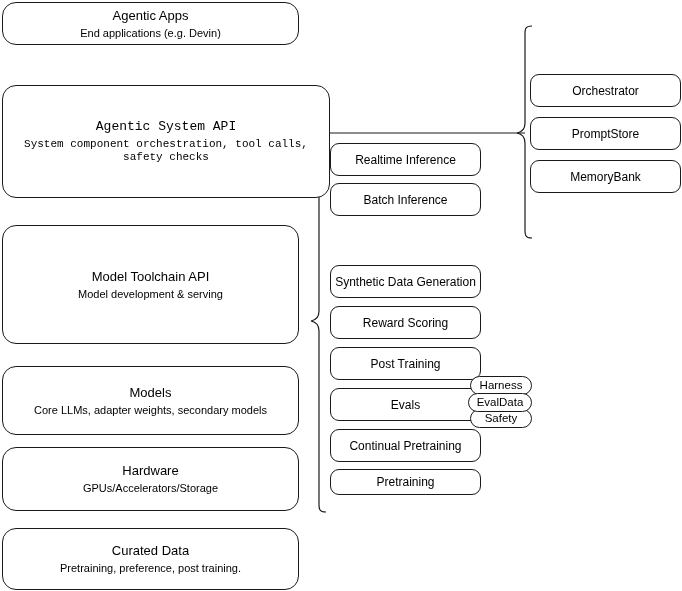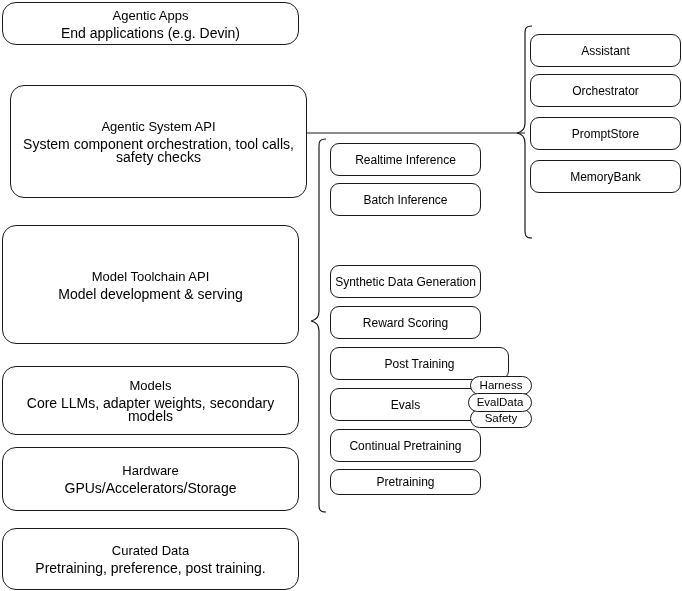"End applications (e.g. Devin)" .layer .subtitle { font-size: 14px -> 11px }
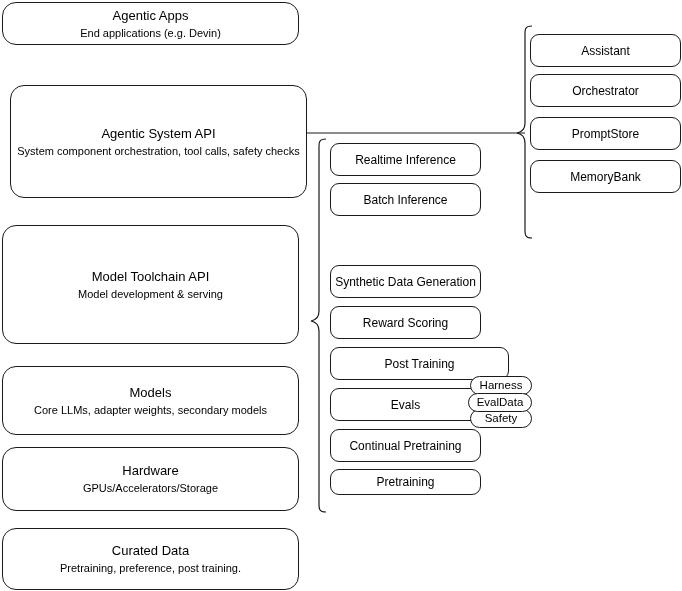"Assistant" div.node { html: <div> <span>Assistant</span> </div> -> none }
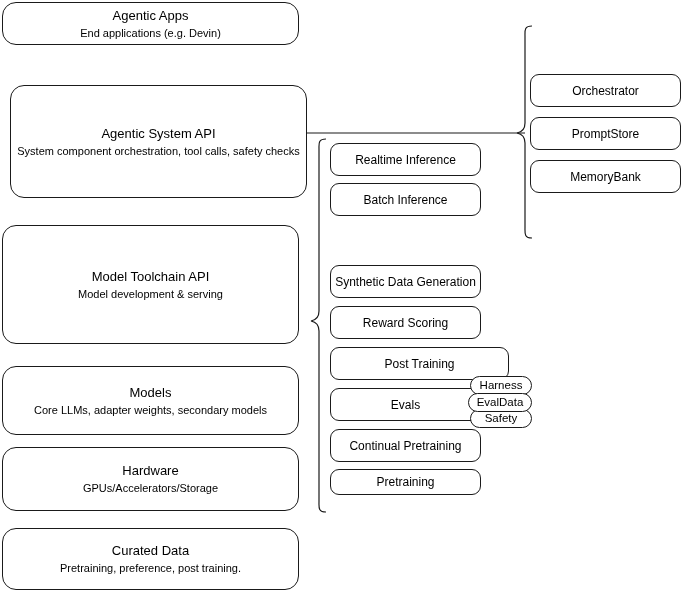"Agentic System API" div.node { font-family: none -> Liberation Mono, monospace; left: 10px -> 2px; width: 297px -> 328px }
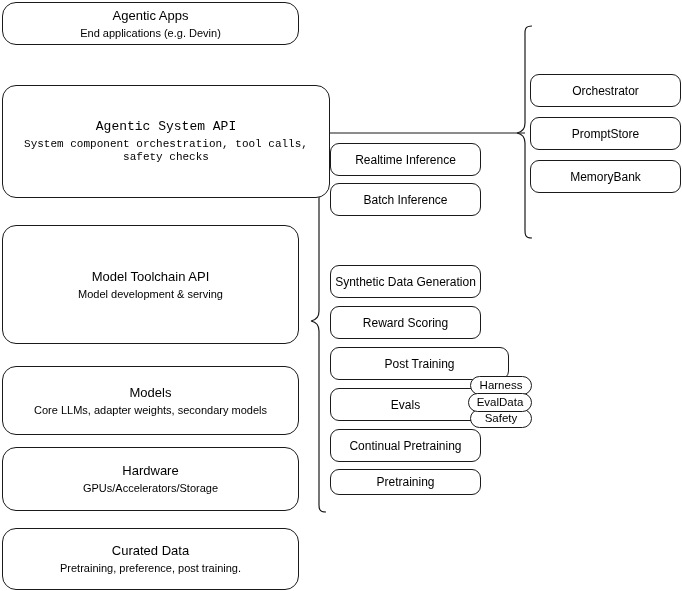"Post Training" div.node { width: 179px -> 151px }
